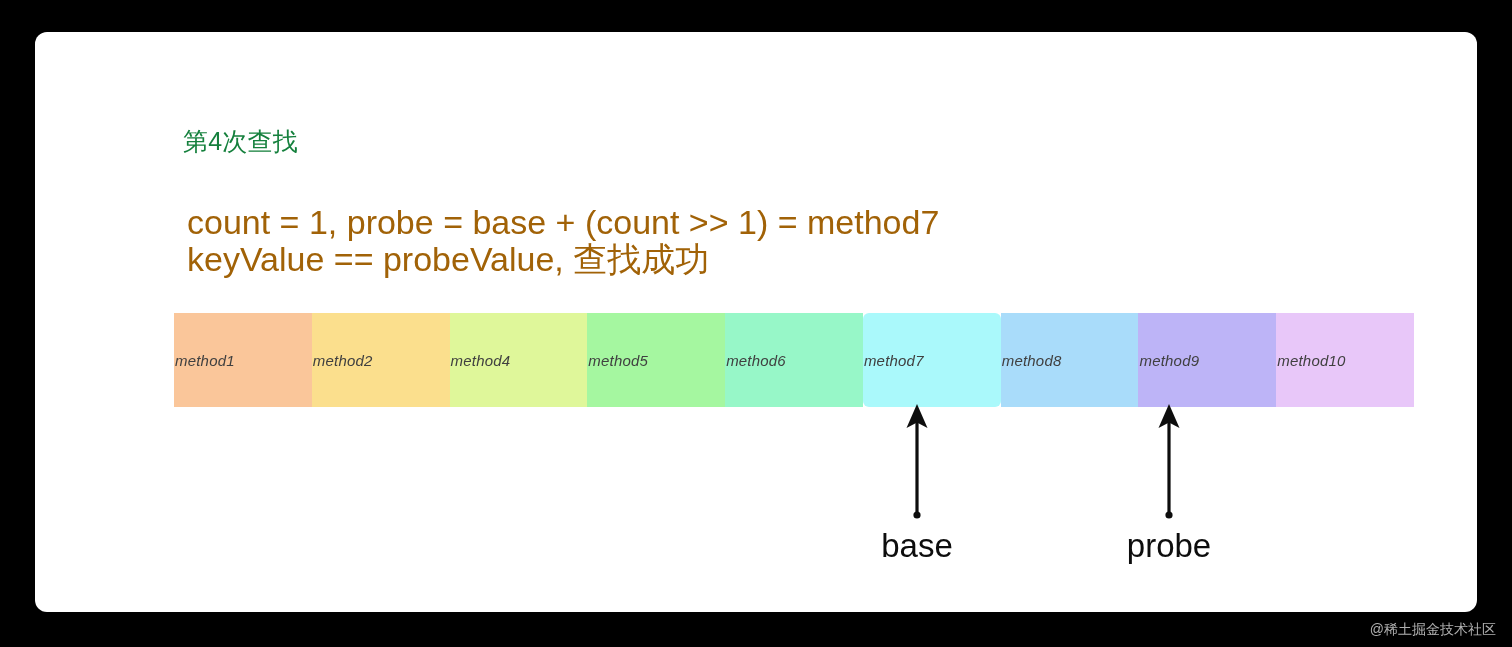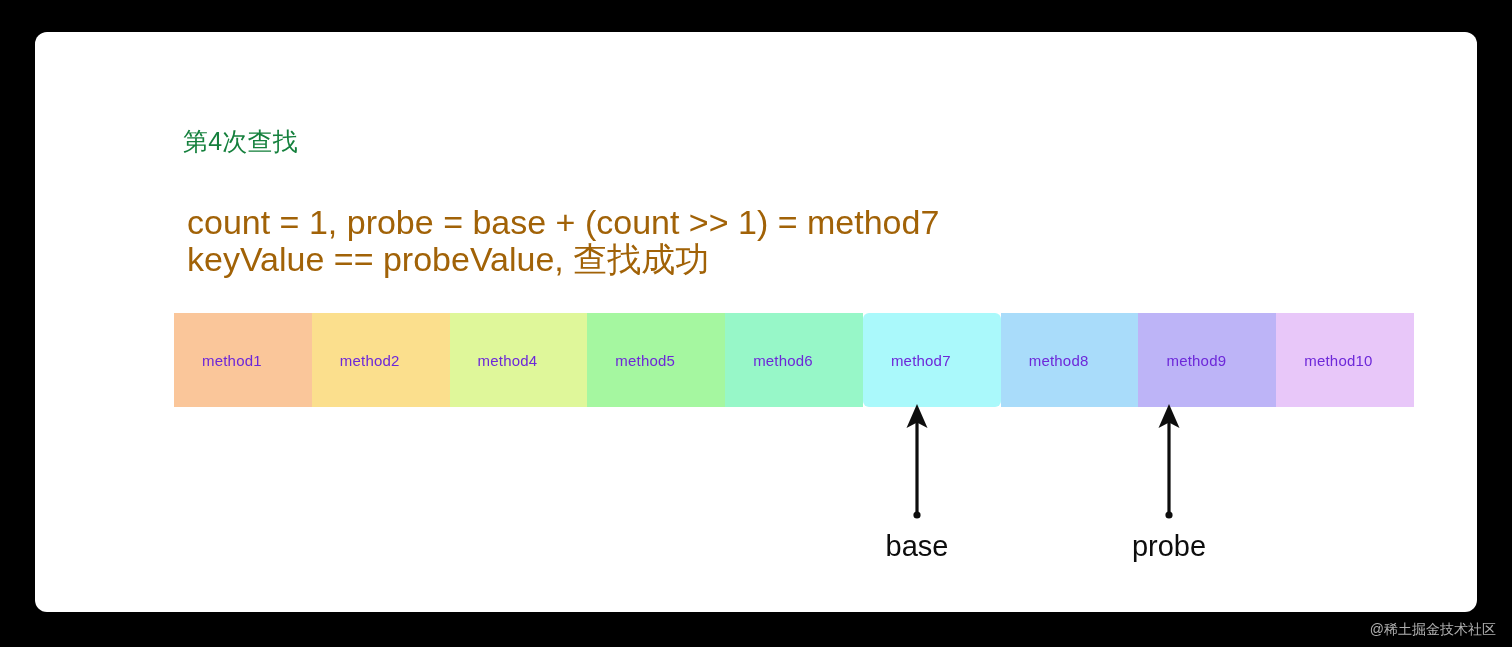"method1" .bucket-label { color: #6d28d9 -> #404040; font-style: none -> italic; padding-left: 28px -> 1px }
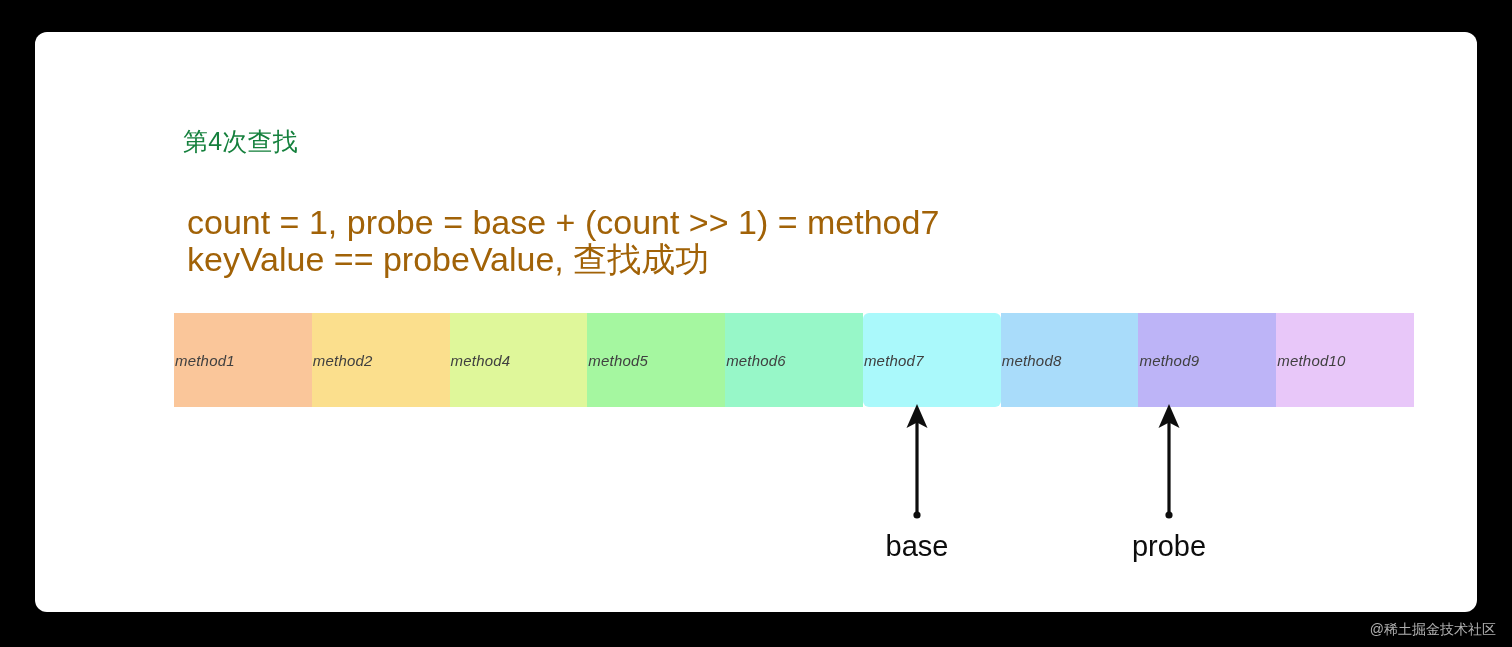"base" .pointer-label { font-size: 29px -> 33px }
